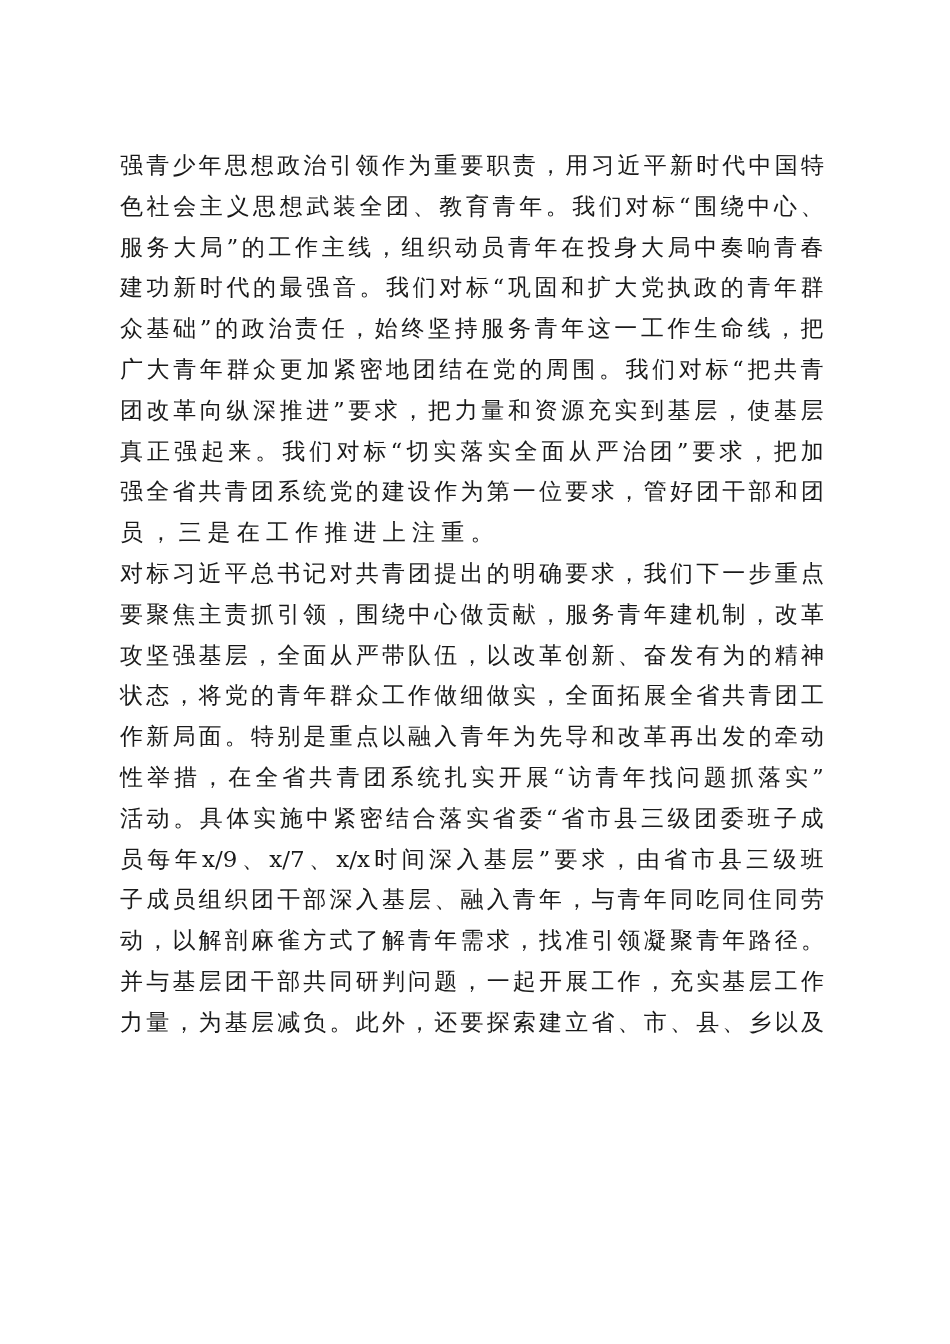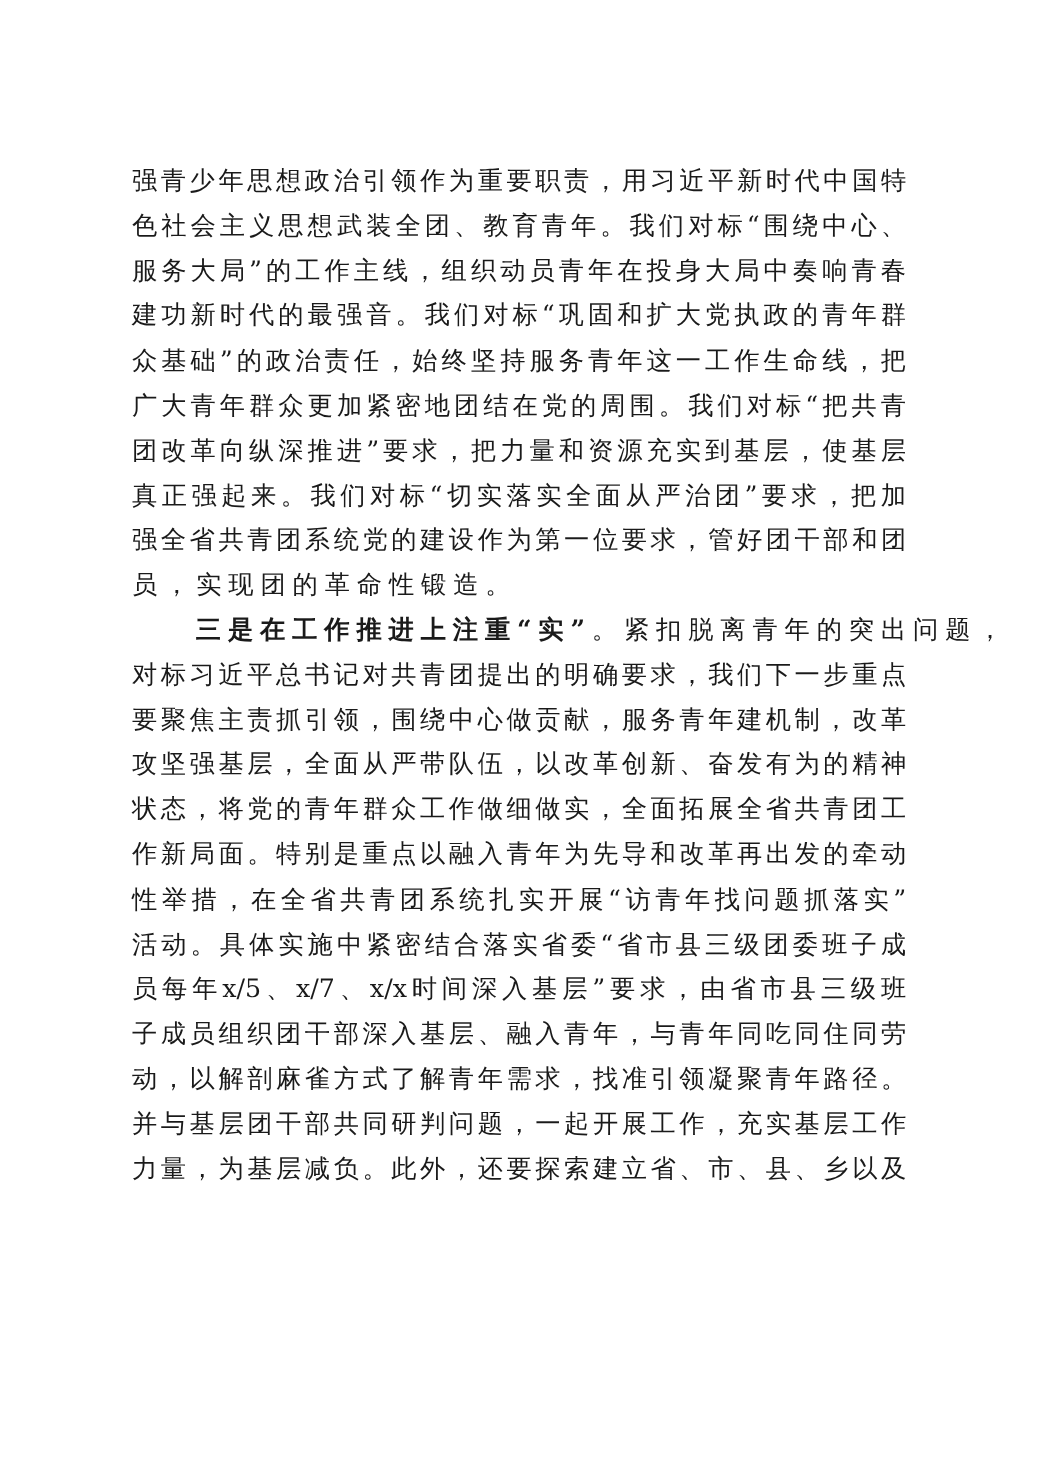"员，实现团的革命性锻造。" div.line { text: 实现团的革命性锻造 -> 三是在工作推进上注重 }
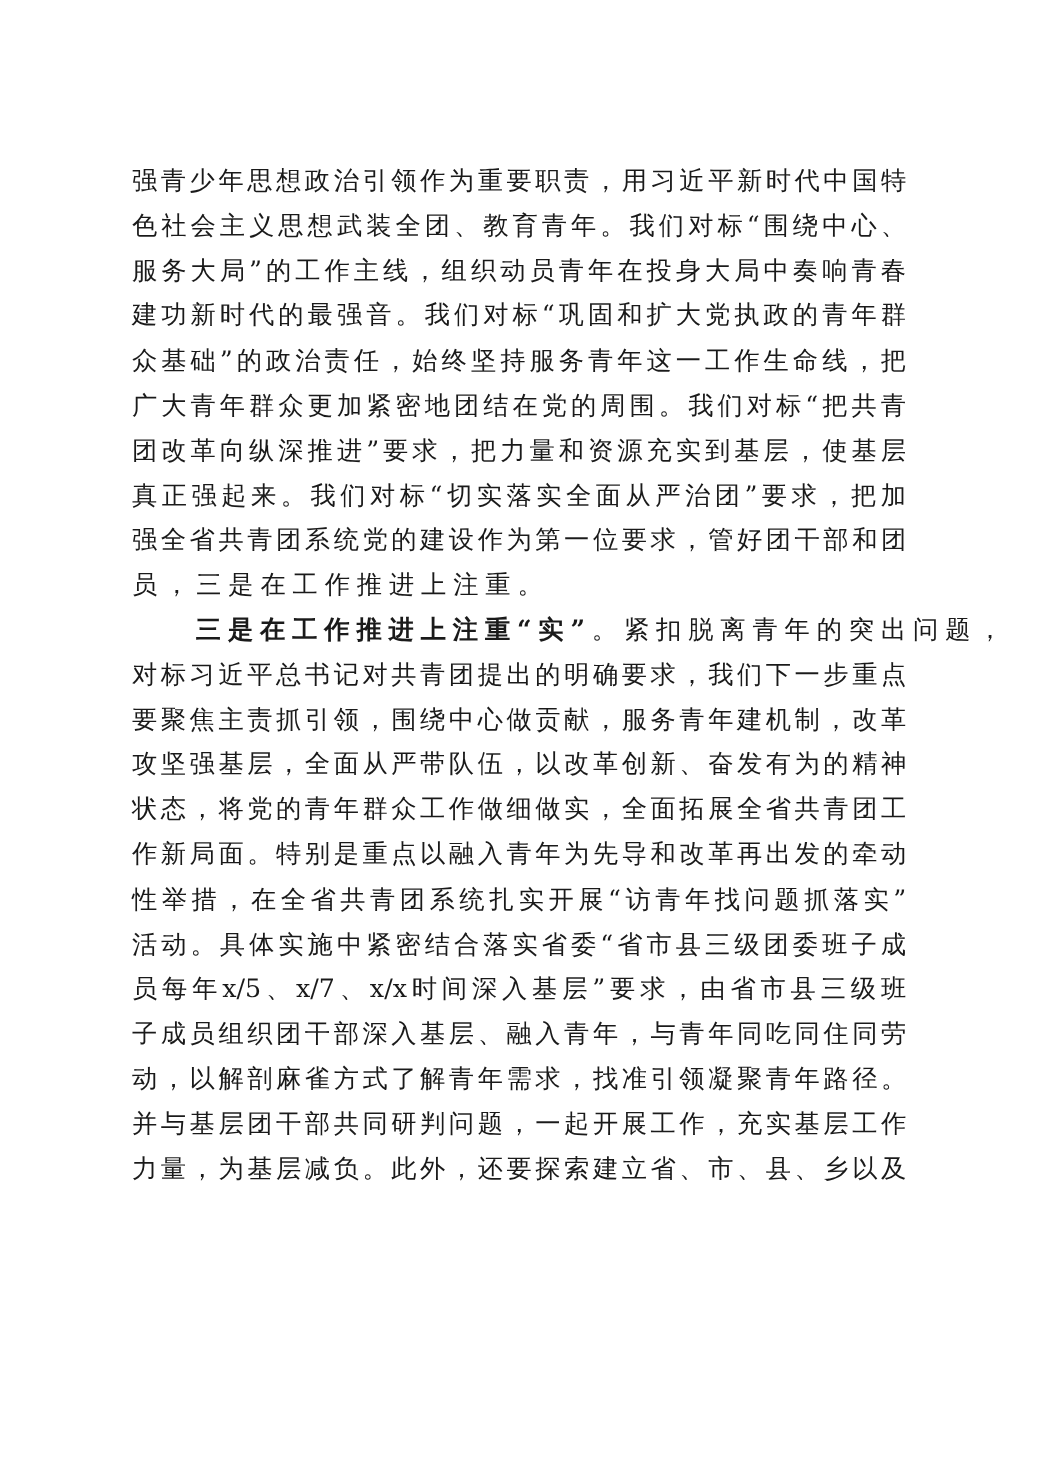"三是在工作推进上注重“实”。紧扣脱离青年的突出问题，" div.line { html: <div> <span></span><span>三是在工作推进上注重“实”</span><span>。紧扣脱离青年的突出问题，</span> </div> -> none }
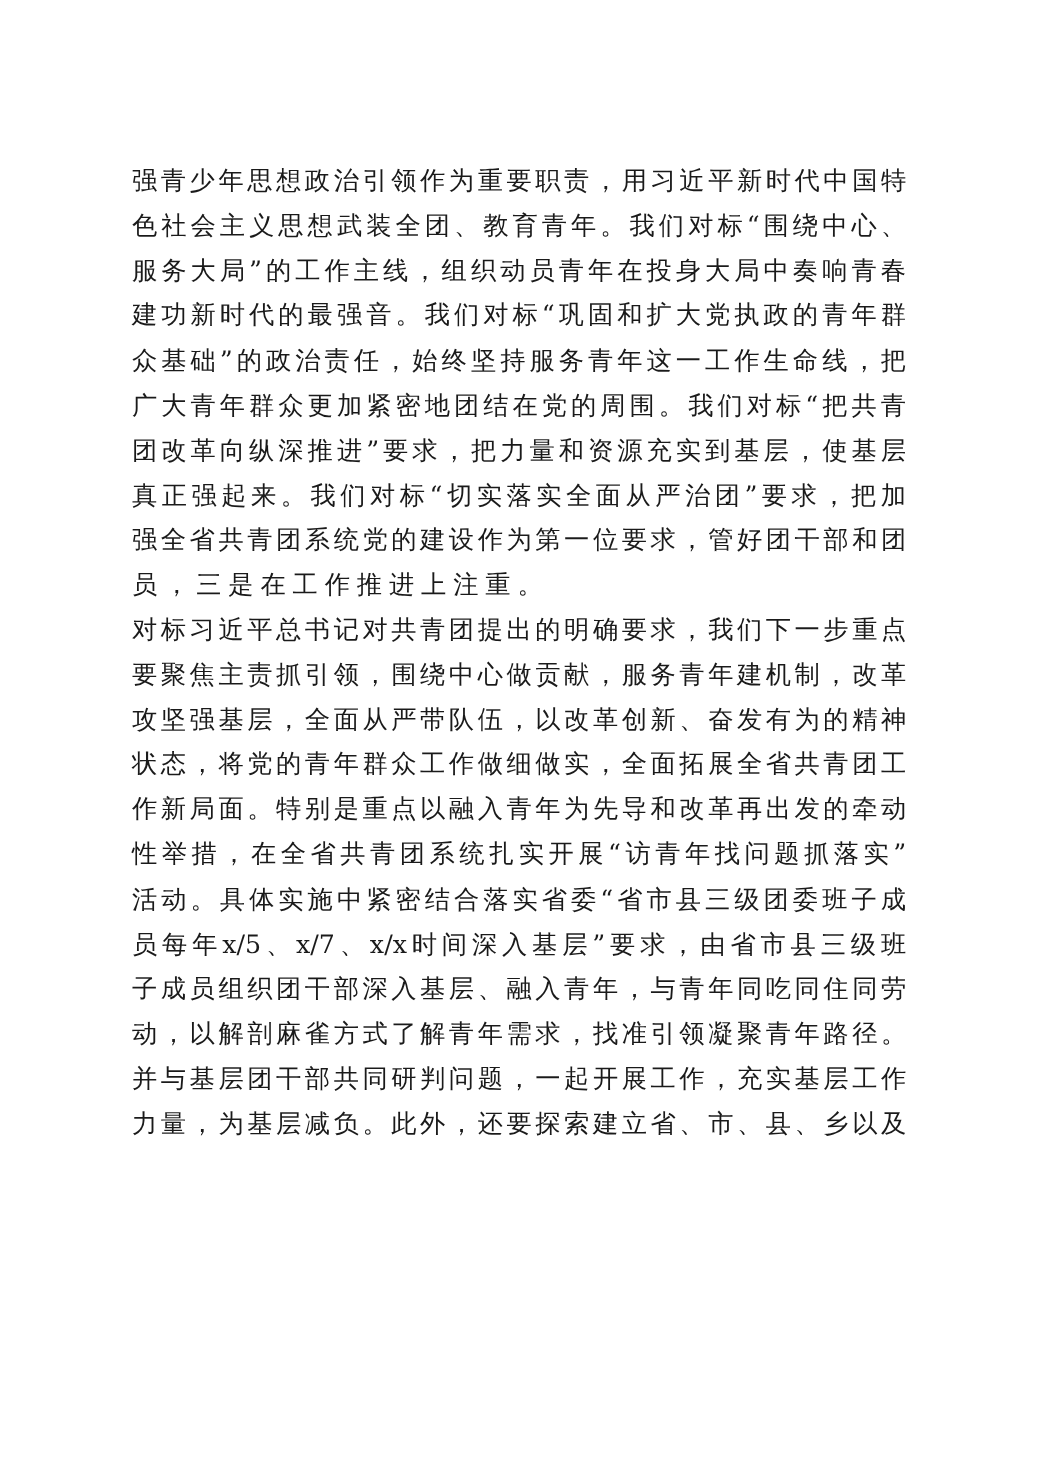"x/5" span.ch { text: x/5 -> x/9 }
